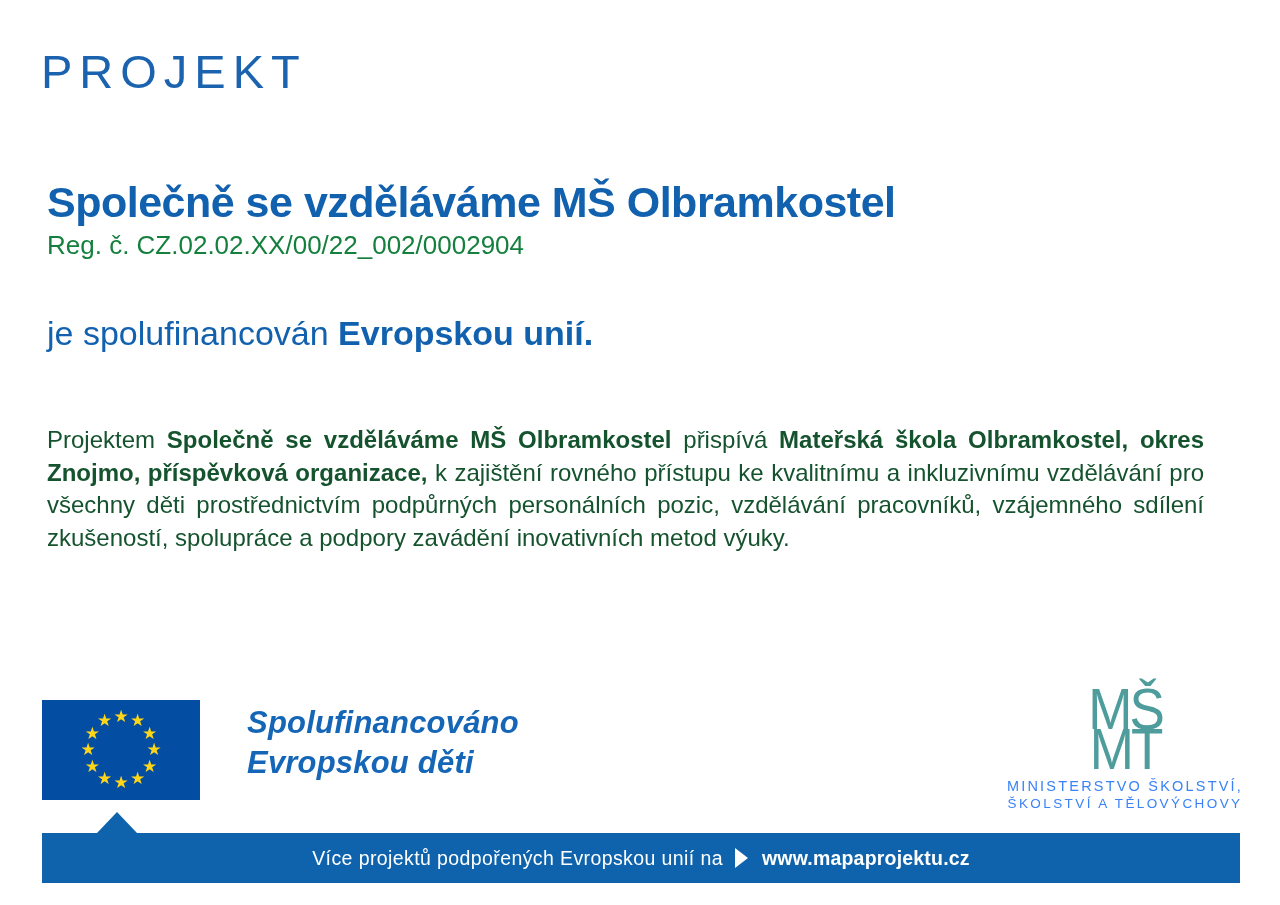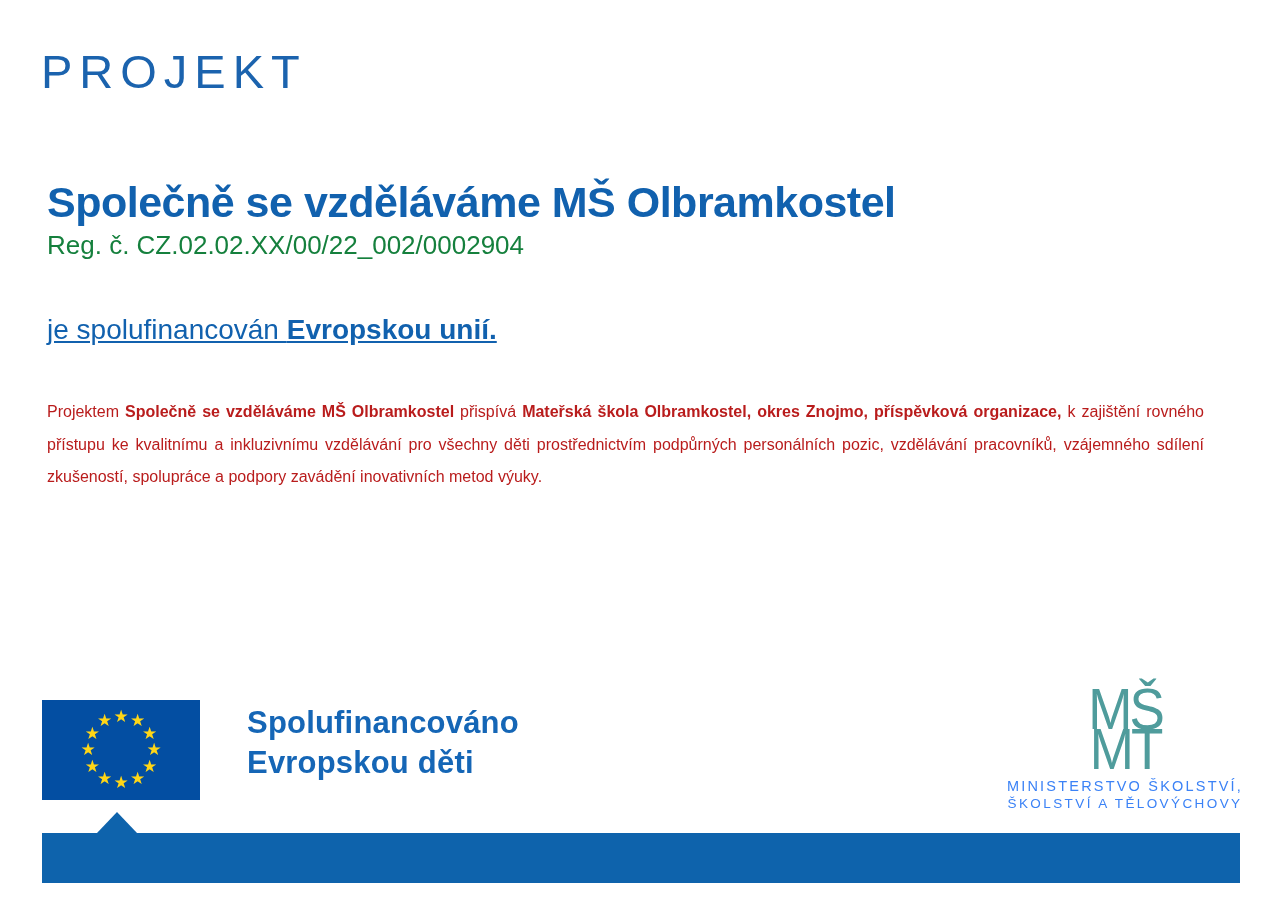"je spolufinancován Evropskou unií." .cofinance-line { font-size: 28px -> 34px; text-decoration: underline -> none }
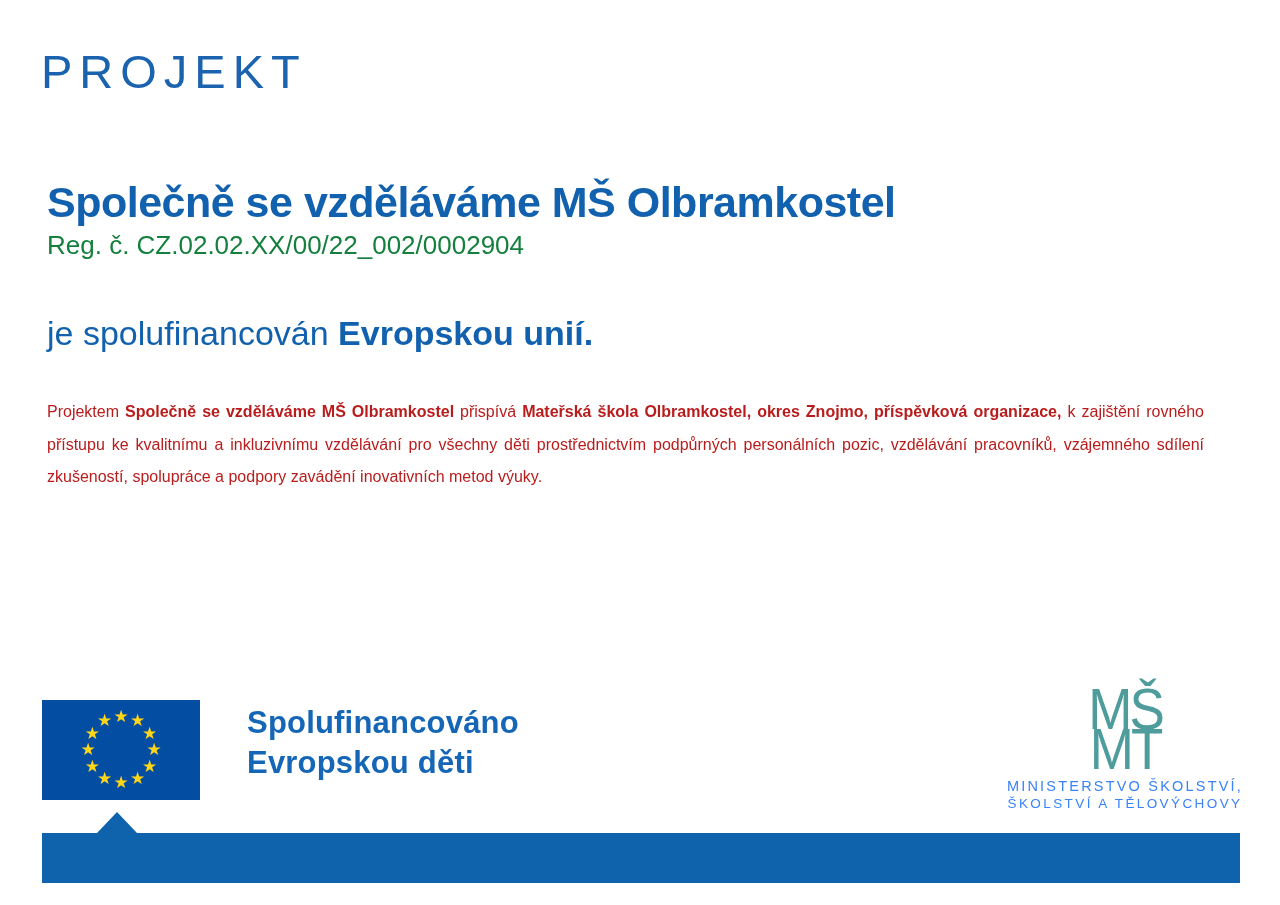"Projektem Společně se vzděláváme MŠ" .body-paragraph { color: #b91c1c -> #14532d; font-size: 16px -> 24px; top: 396px -> 424px }
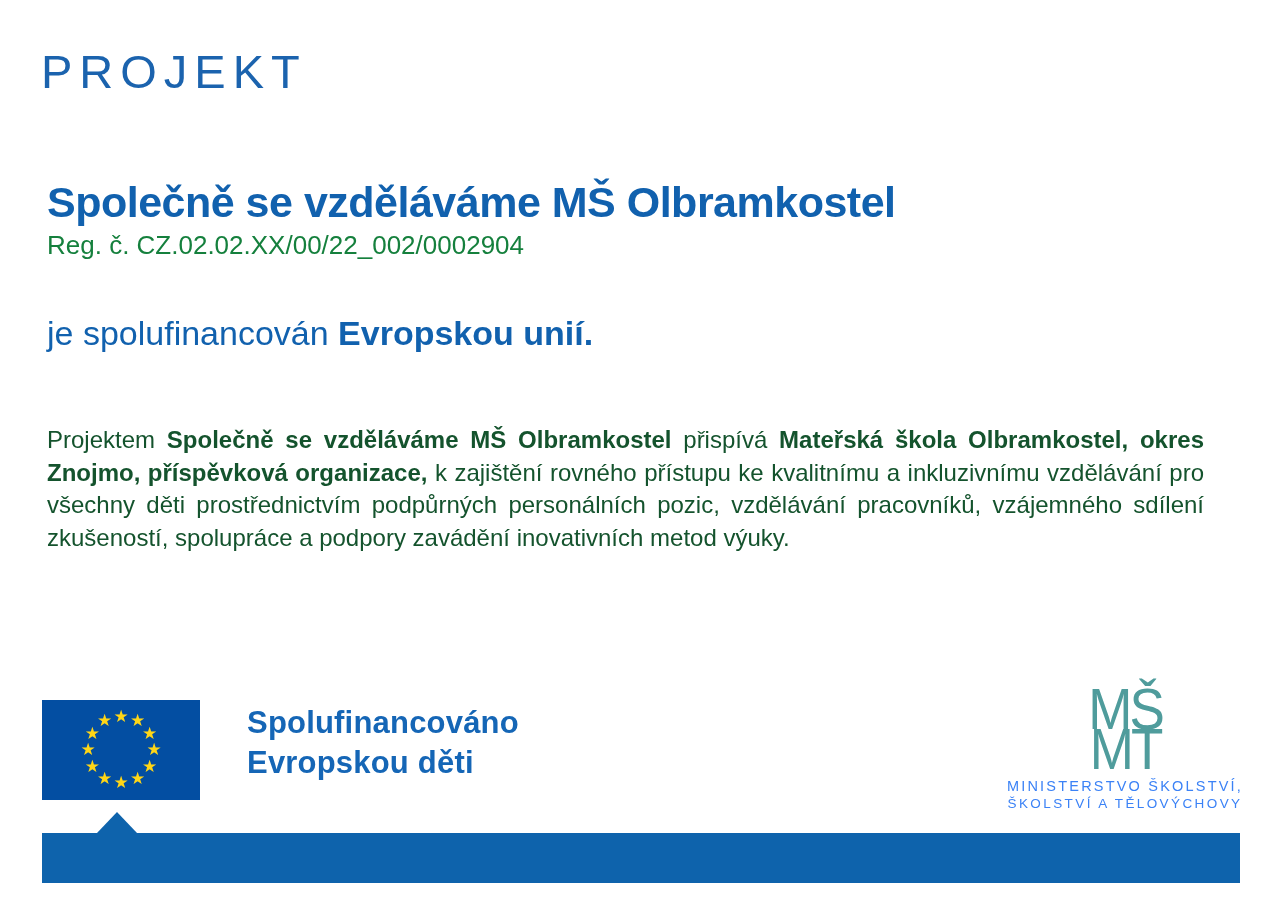"Spolufinancováno" .eu-text { font-style: none -> italic }
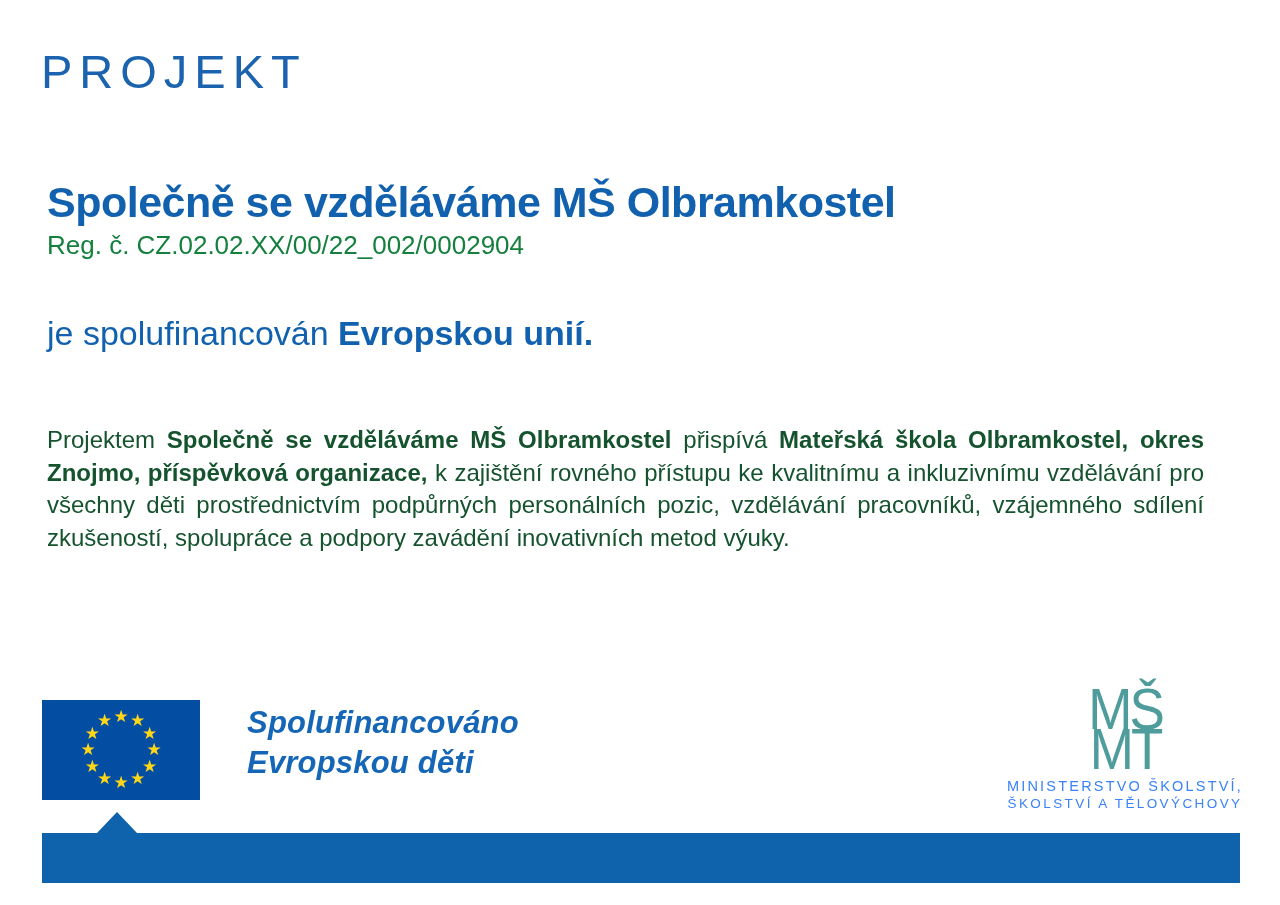"Více projektů podpořených Evropskou unií" div.footer-text { html: none -> <div> <span>Více projektů podpořených Evropskou unií na</span> <span></span> <span>www.mapaprojektu.cz</span> </div> }
